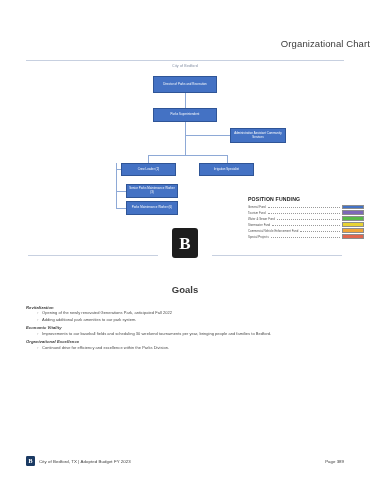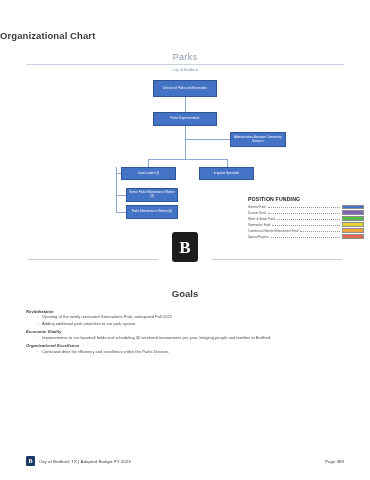"Organizational Chart" .doc-title { font-weight: bold -> normal; padding-top: 30px -> 38px; text-align: left -> right }
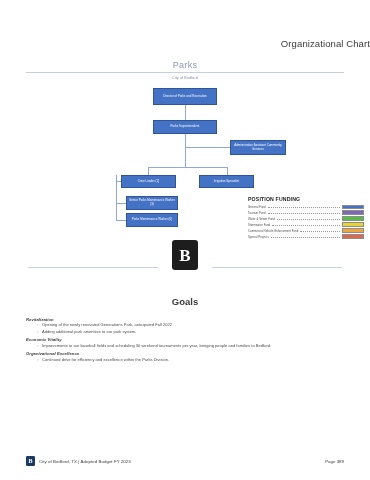"Parks" div.sect-title { html: <div>Parks</div> -> none }
